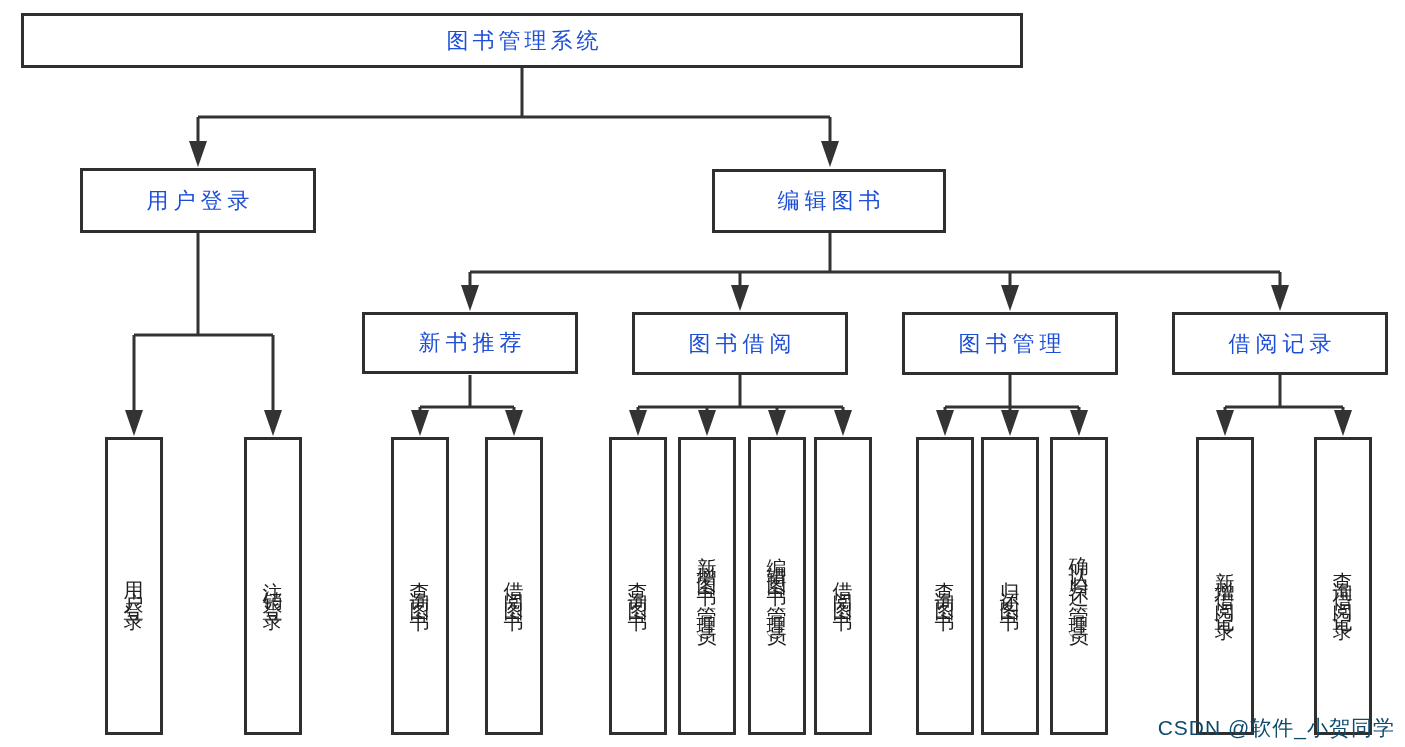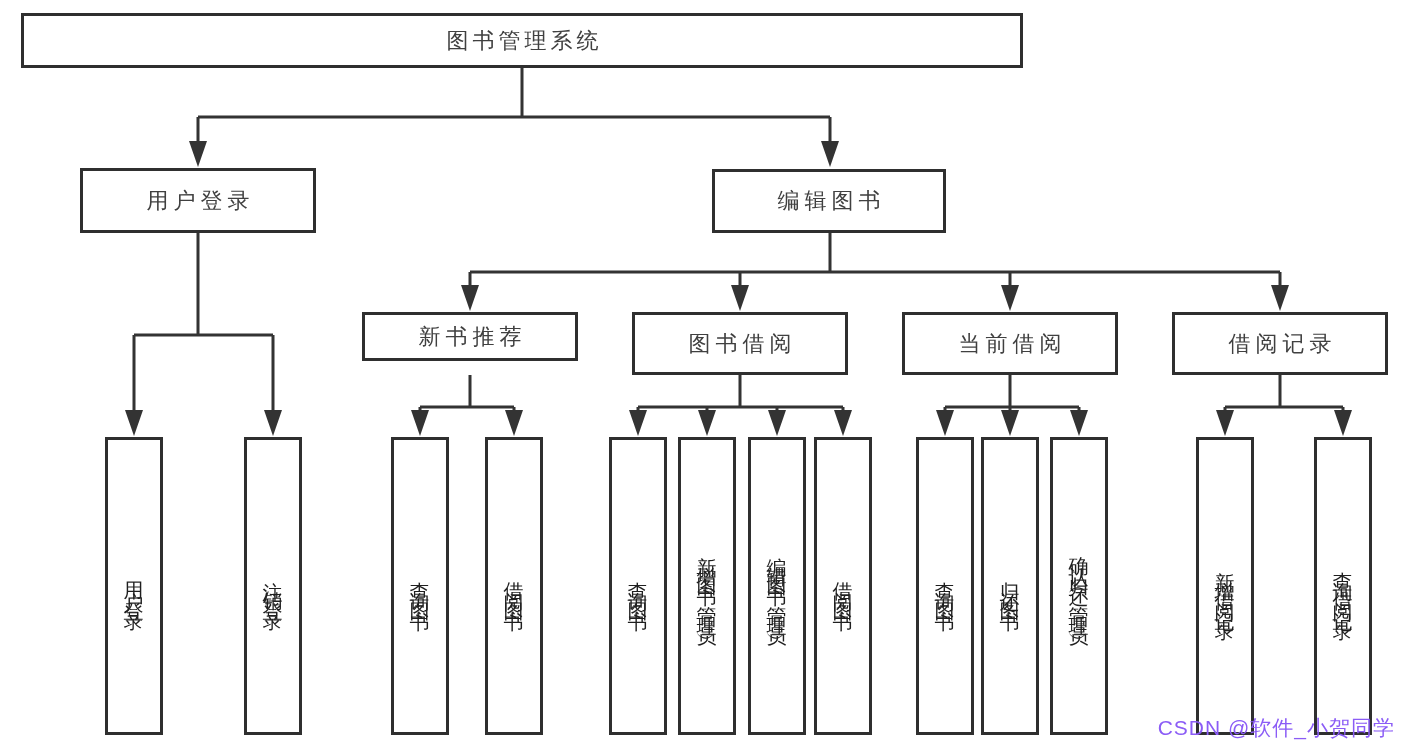"图书管理系统" .hlabel { color: #404040 -> #1d4ed8 }
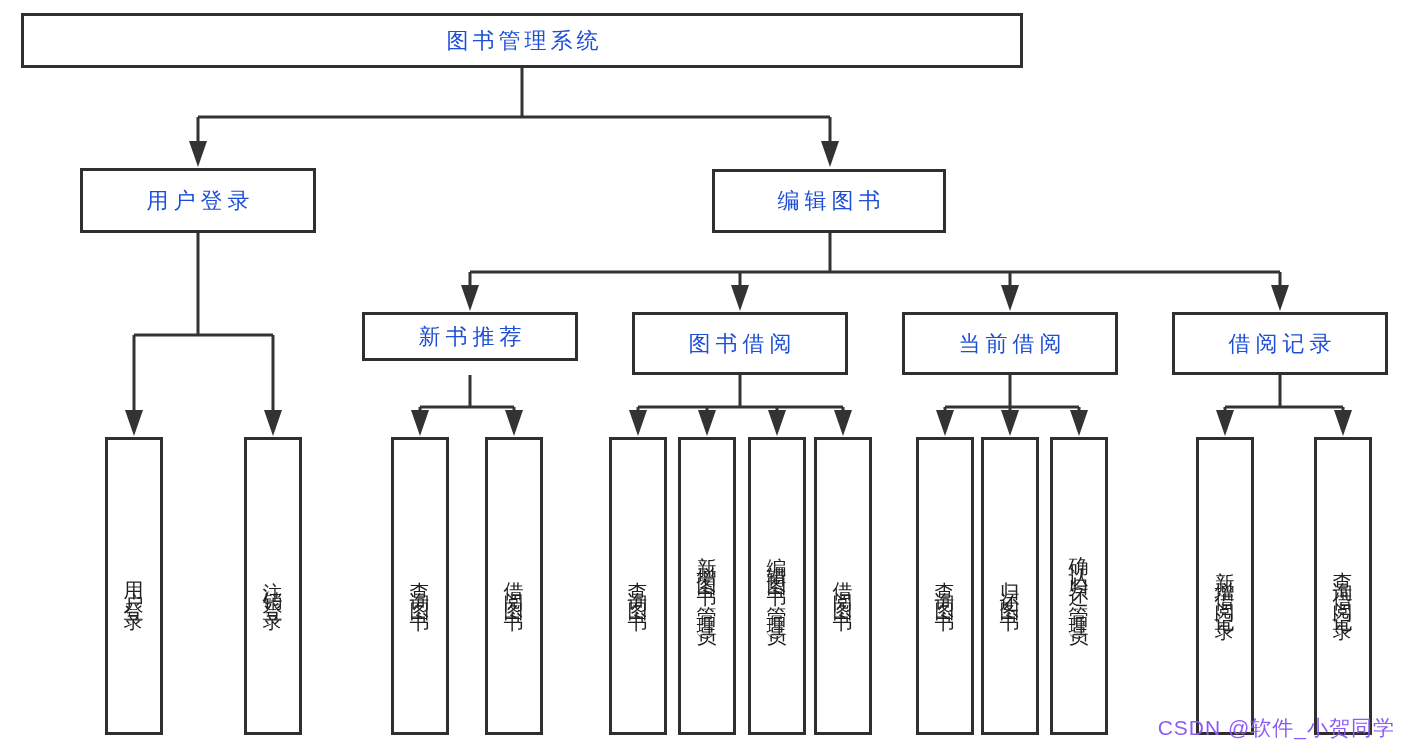"新书推荐" div.box { height: 49px -> 62px }
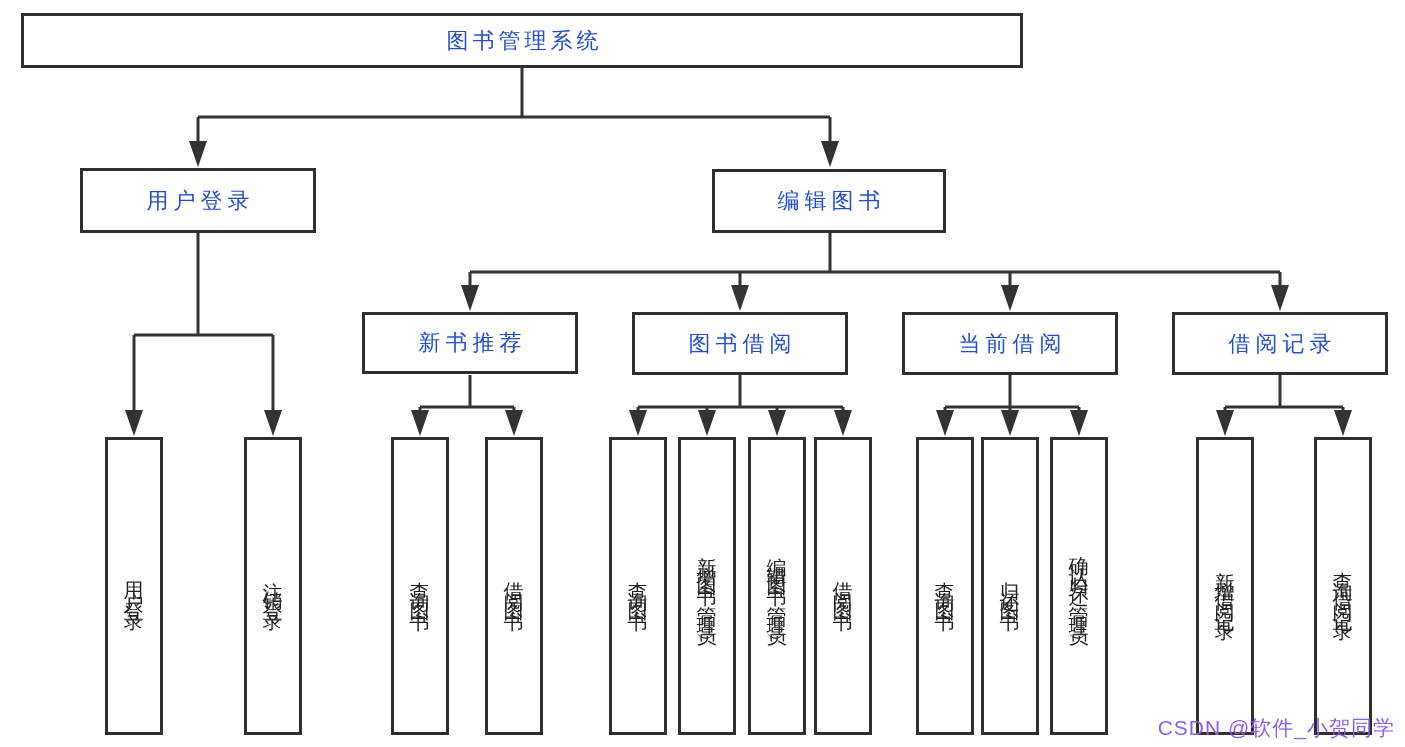"当前借阅" span.hlabel { text: 当前借阅 -> 图书管理 }
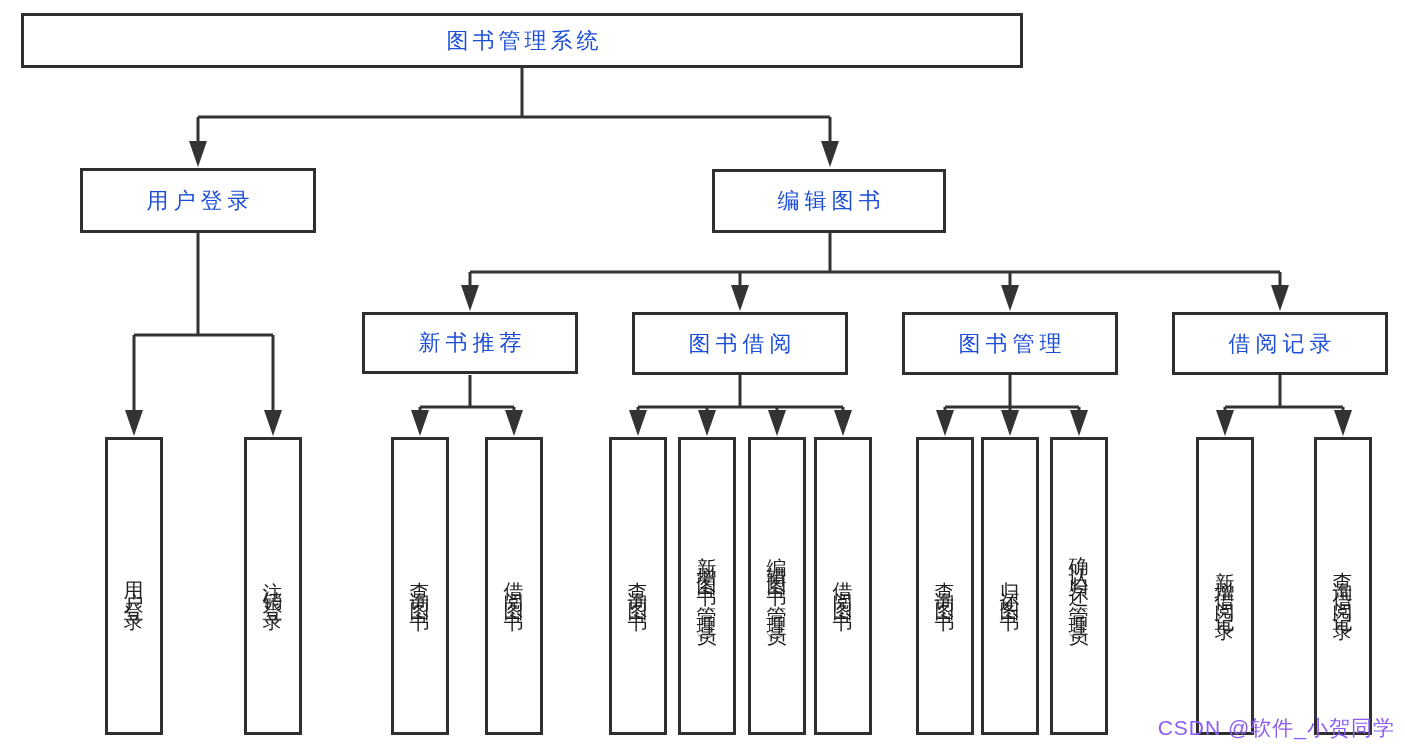"CSDN @软件_小贺同学" .watermark { color: #8b5cf6 -> #0c4a6e }
